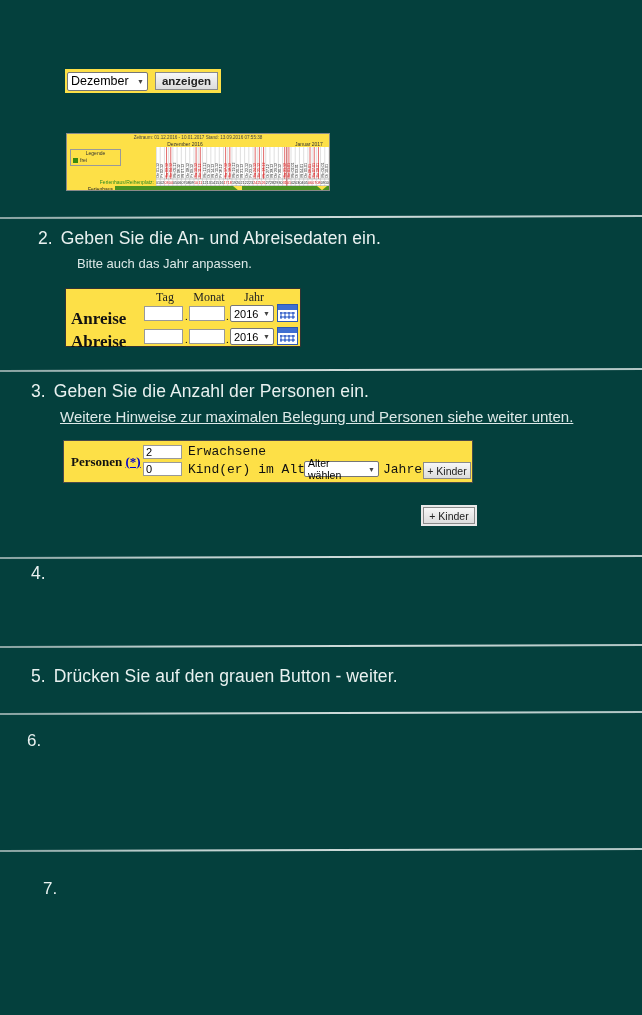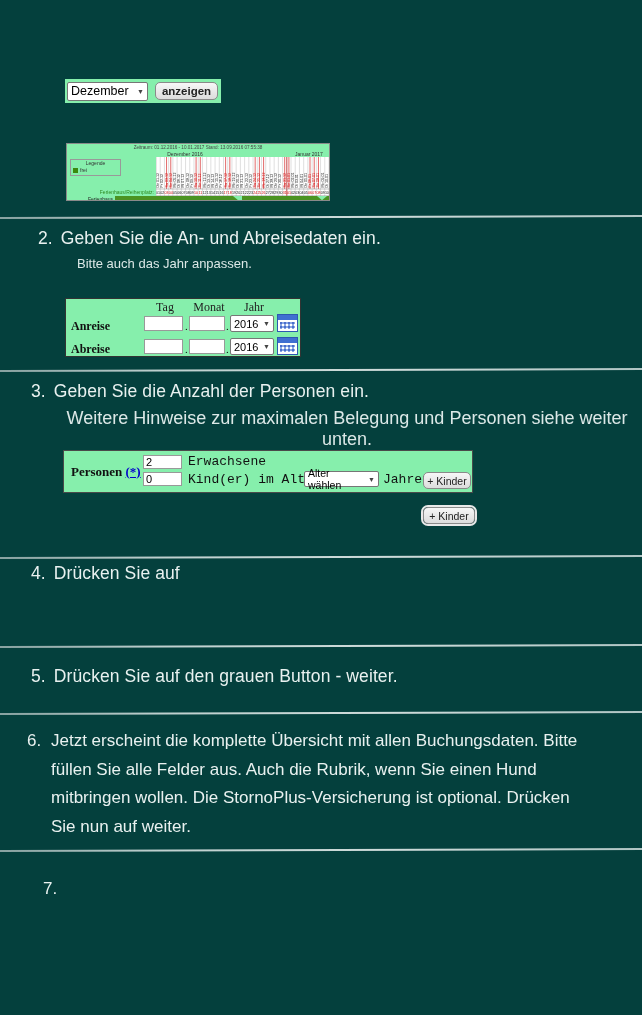"Dezember" .panel { background: #86efac -> #fde047; margin-top: 10px -> none }
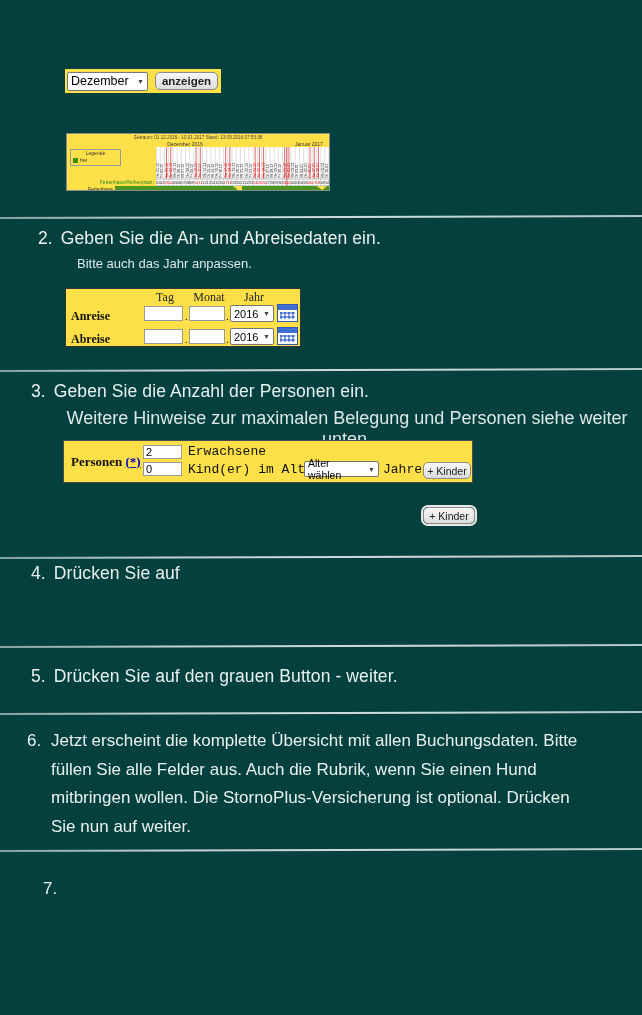"anzeigen" .gbtn { border-radius: 5px -> 0 }
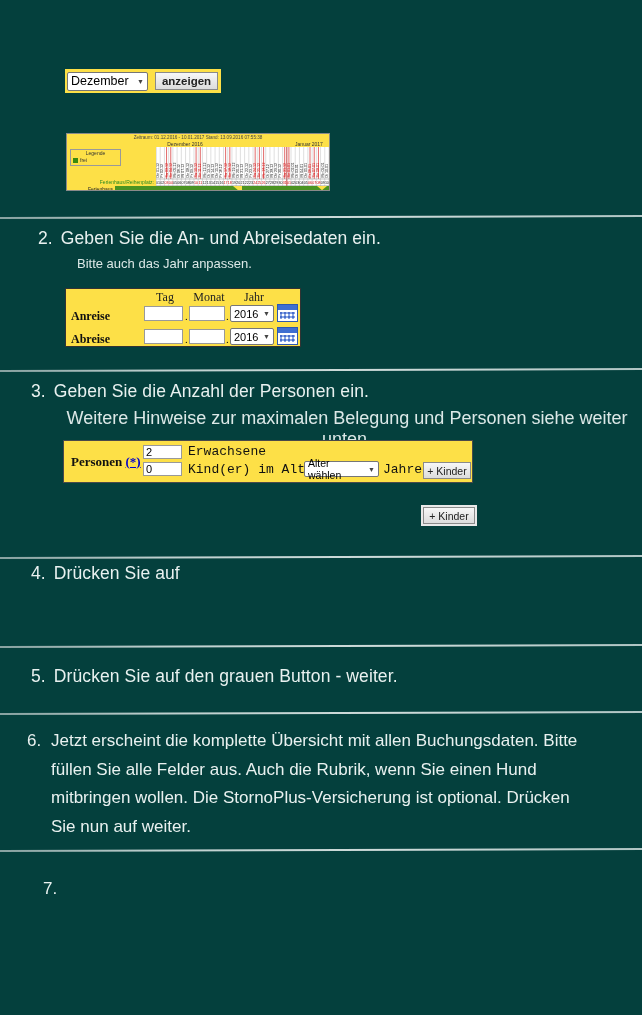"Anreise" .dtlabel { font-size: 12px -> 17px }
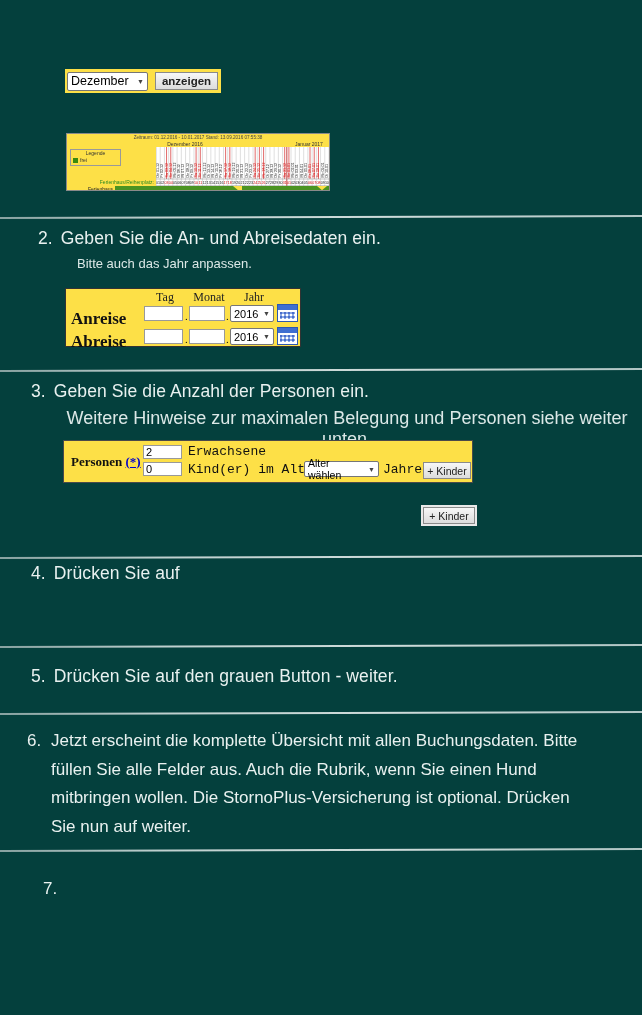"Weitere Hinweise zur maximalen Belegung" div.hint { font-size: 18px -> 15px; left: 52px -> 60px; text-decoration: none -> underline }
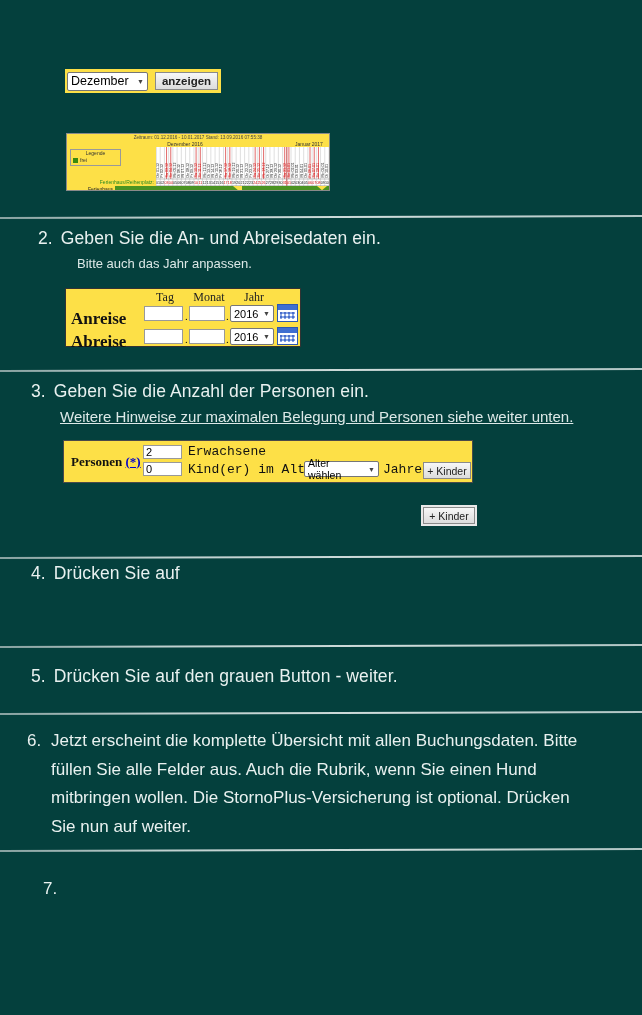"Drücken Sie auf" span { html: <span>Drücken Sie auf</span> -> none }
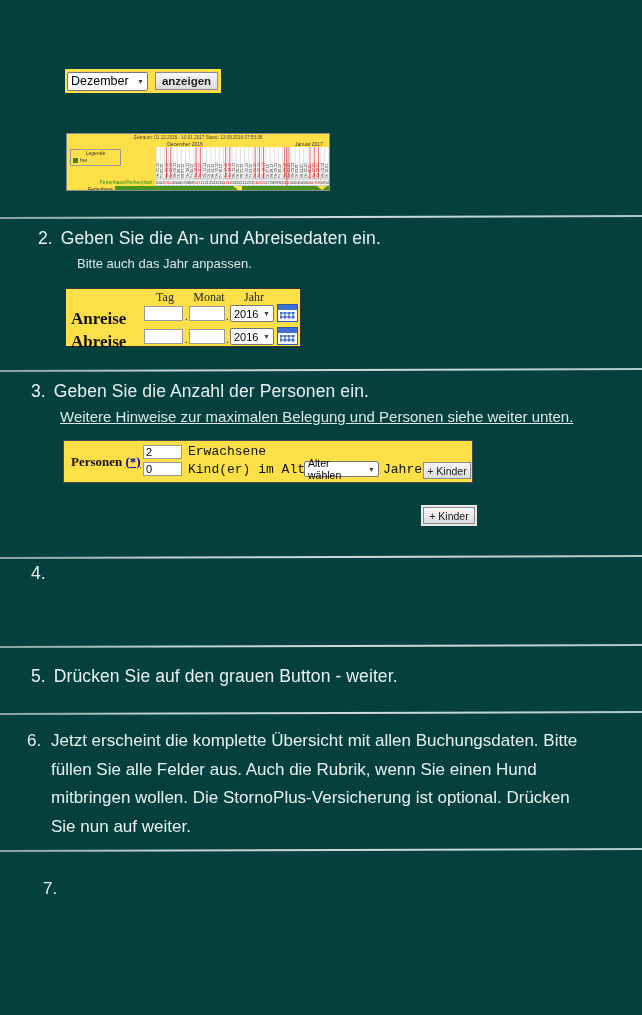"Jetzt erscheint die komplette Übersicht" span.body { html: <span>Jetzt erscheint die komplette Übersicht mit allen Buchungsdaten. Bitte füllen Sie alle Felder aus. Auch die Rubrik, wenn Sie einen Hund mitbringen wollen. Die StornoPlus-Versicherung ist optional. Drücken Sie nun auf weiter.</span> -> none }
